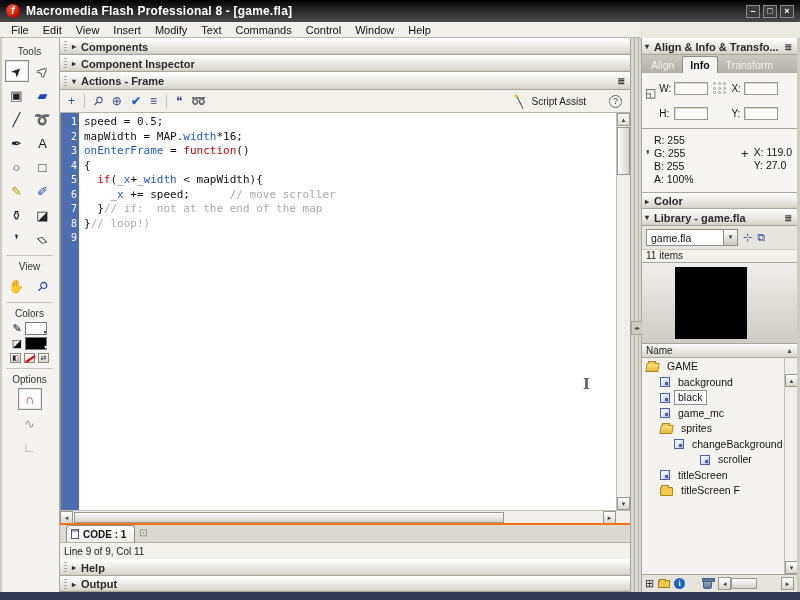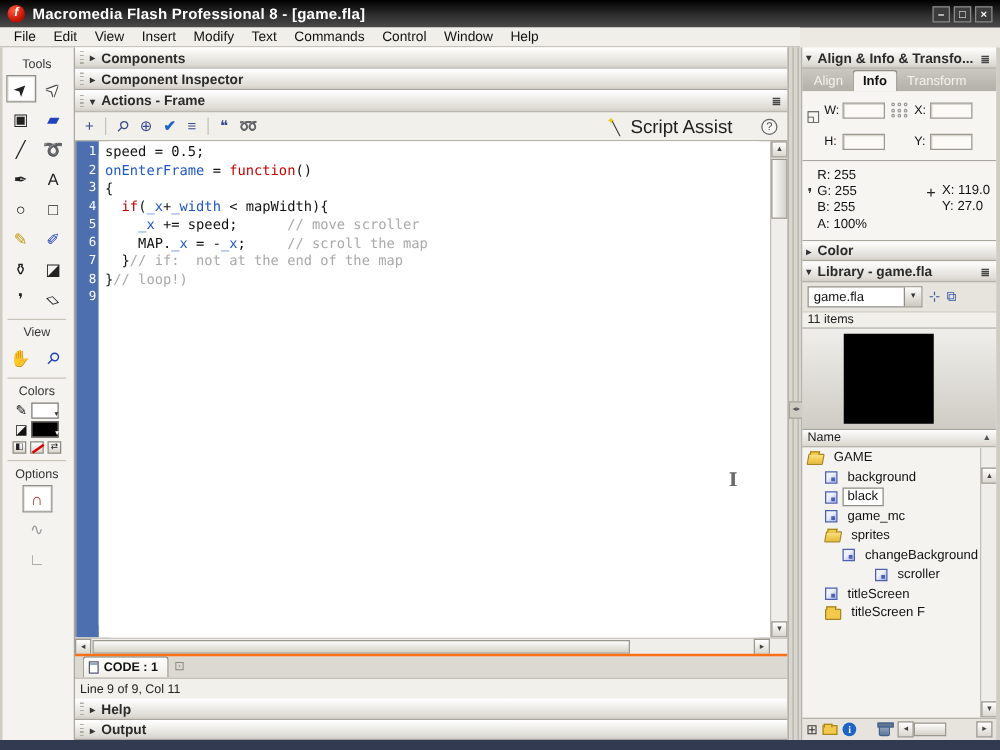"Script Assist" .script-assist { font-size: 15px -> 10px }
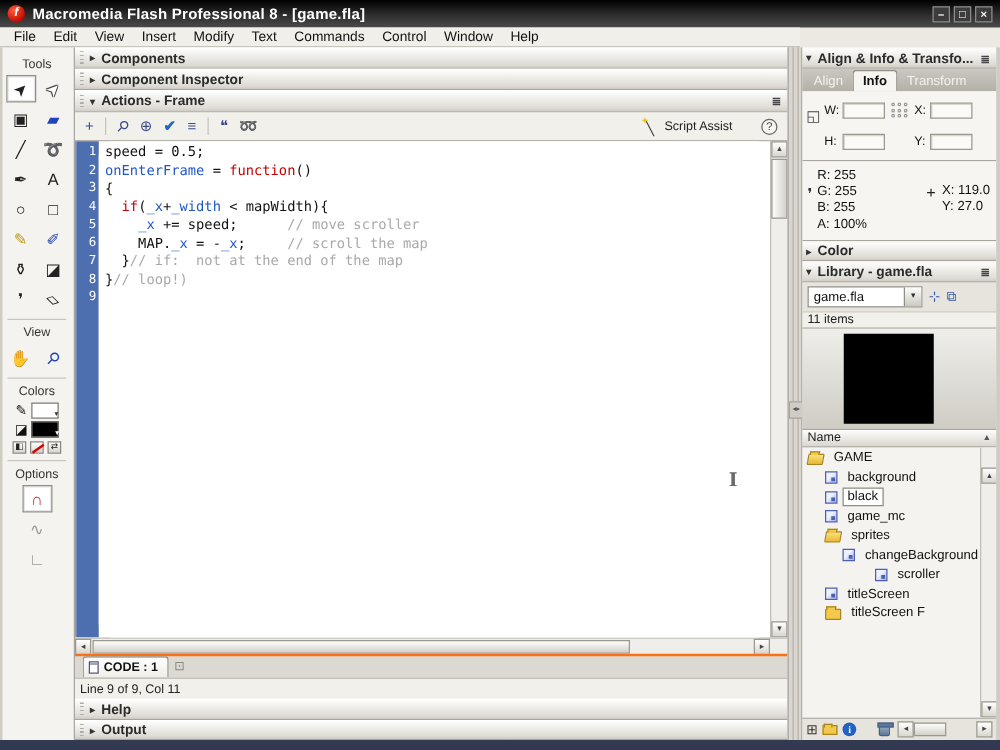"mapWidth = MAP.width*16;" div.code-line { html: none -> <div><span>mapWidth = MAP.</span><span>width</span><span>*16;</span></div> }
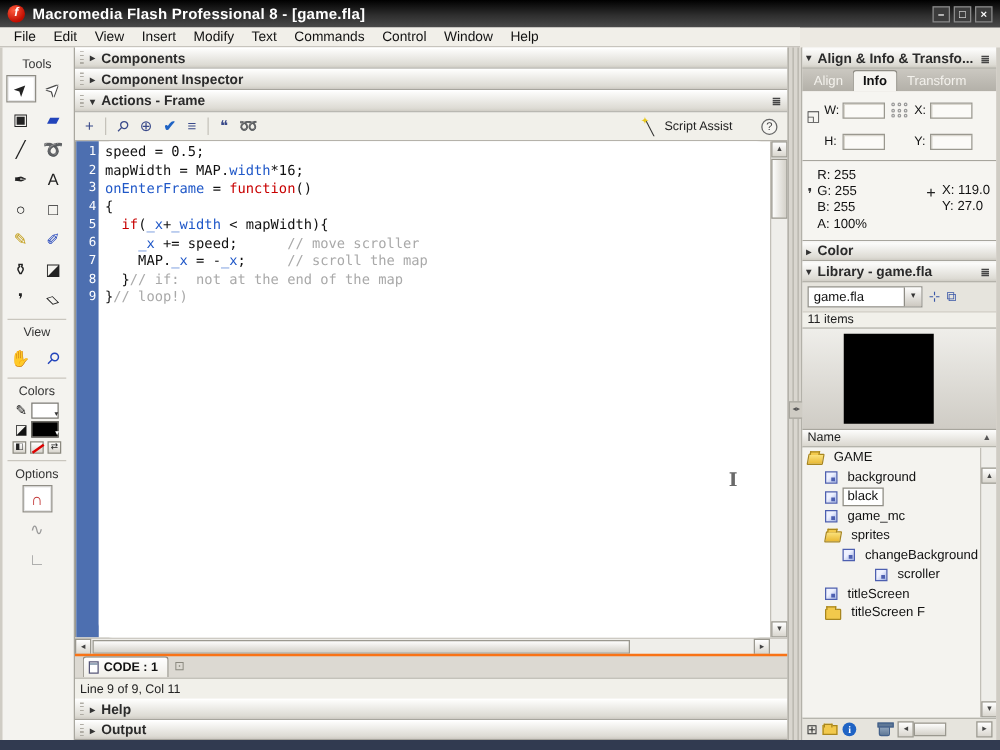"MAP._x = -_x; // scroll" div.code-line { html: <div><span> MAP.</span><span>_x</span><span> = -</span><span>_x</span><span>; </span><span>// scroll the map</span></div> -> none }
